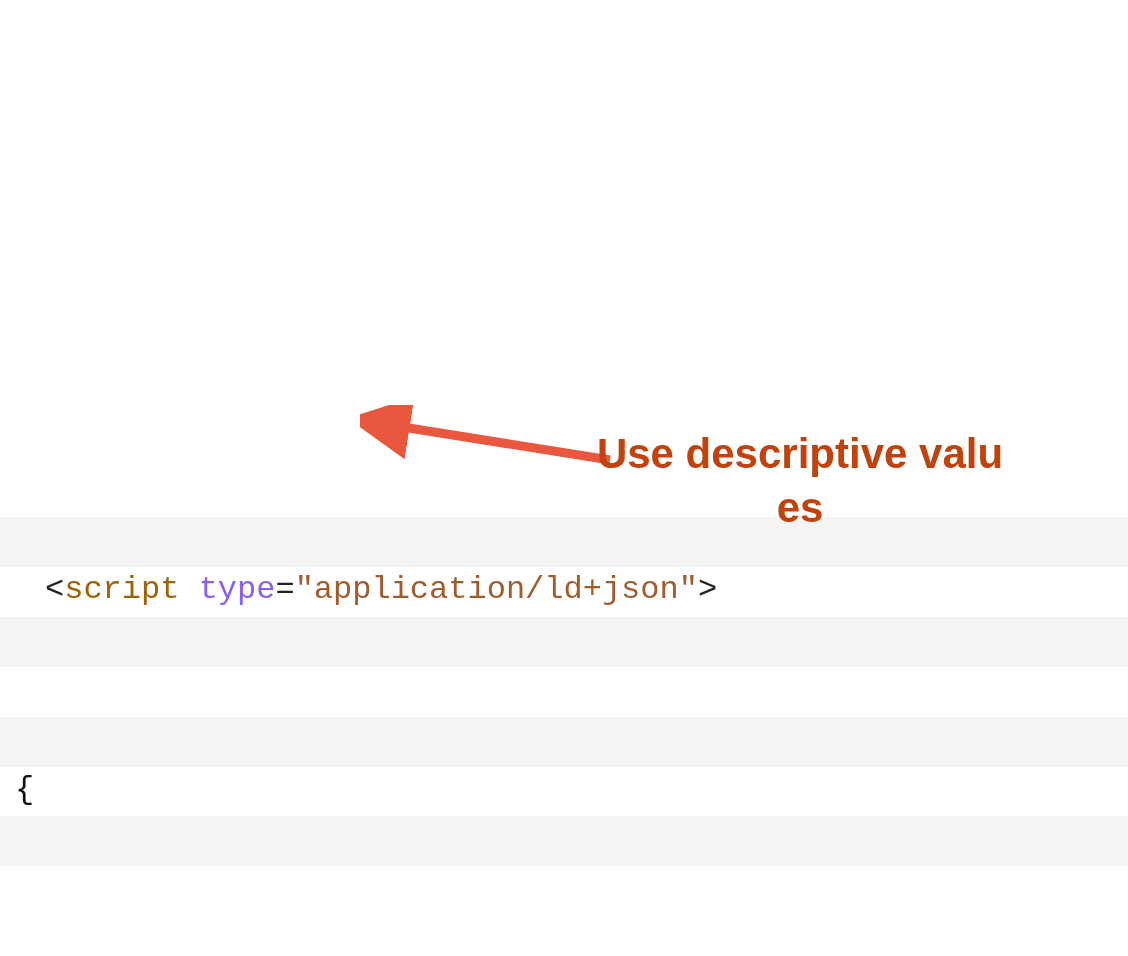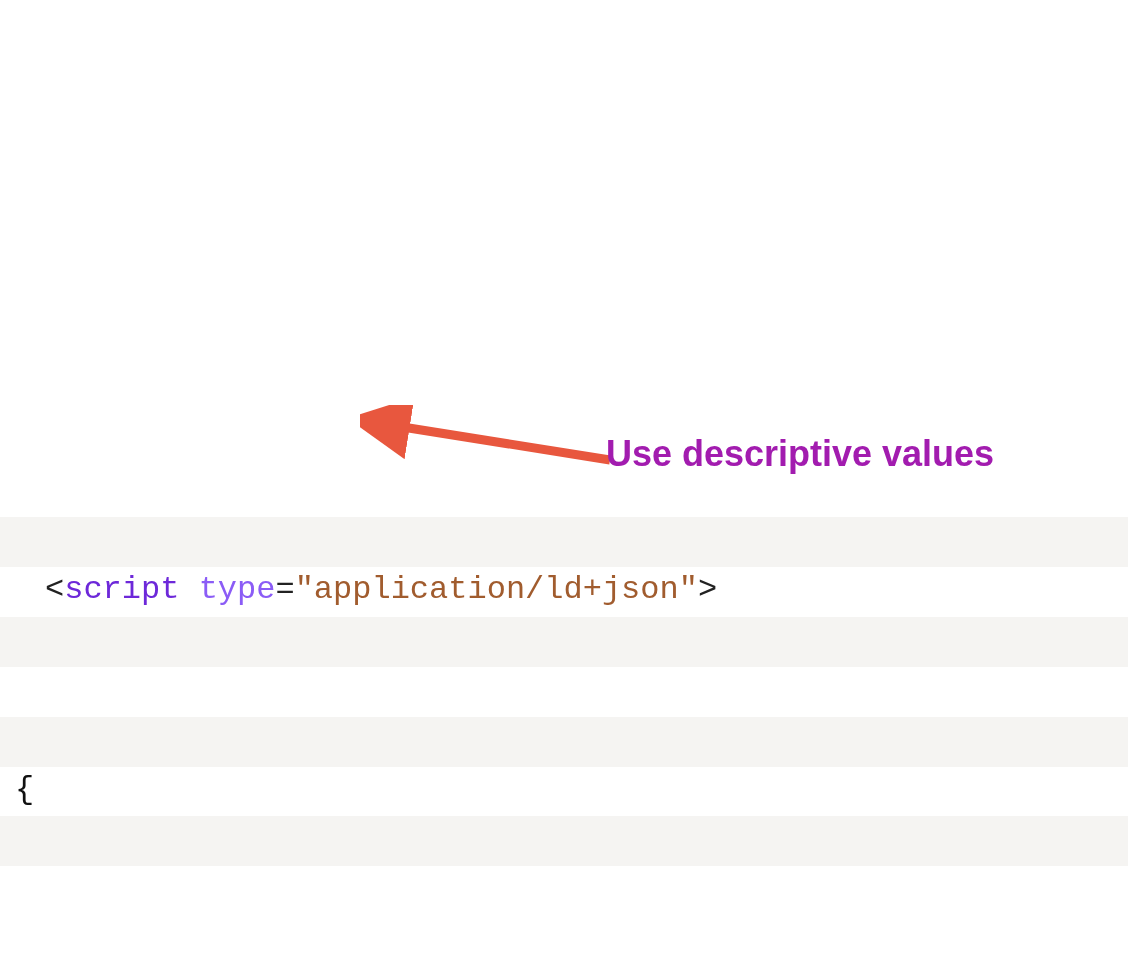"Use descriptive values" .callout-text { color: #a21caf -> #c2410c; font-size: 36px -> 42px }
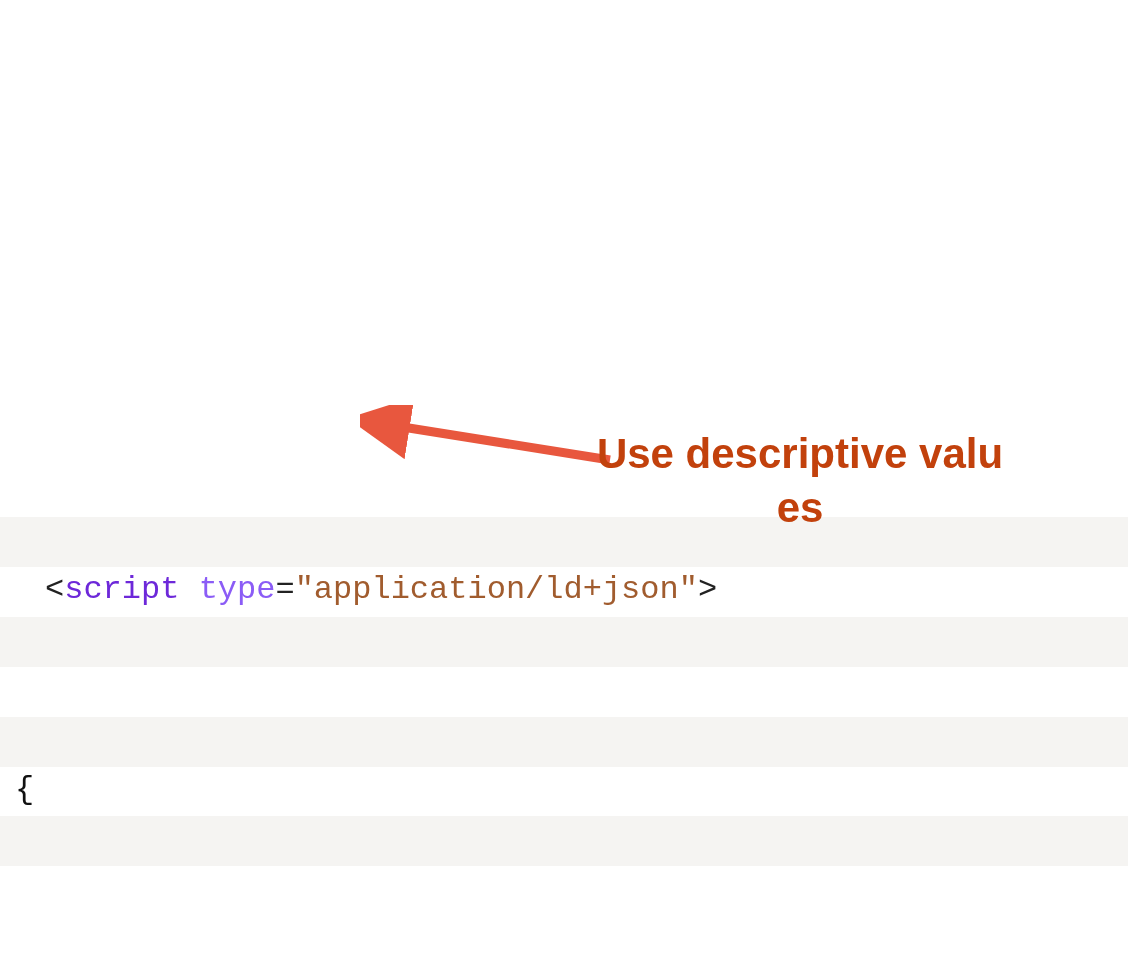"script" .tag-name { color: #6d28d9 -> #a16207 }
